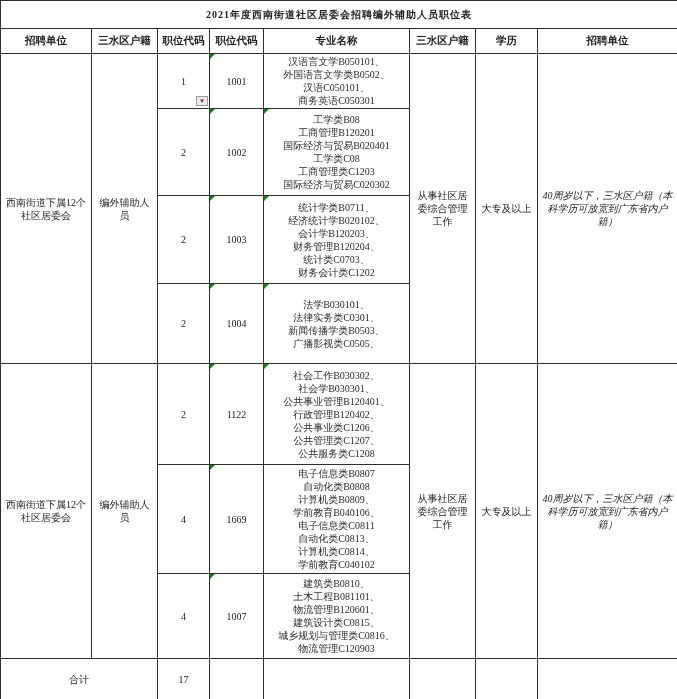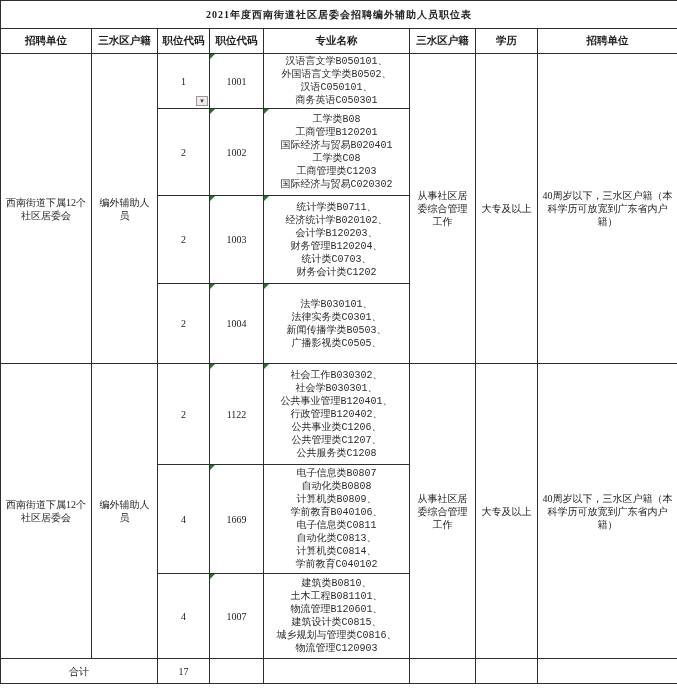"汉语言文学B050101、" td.majors { font-family: Liberation Mono, monospace -> none }
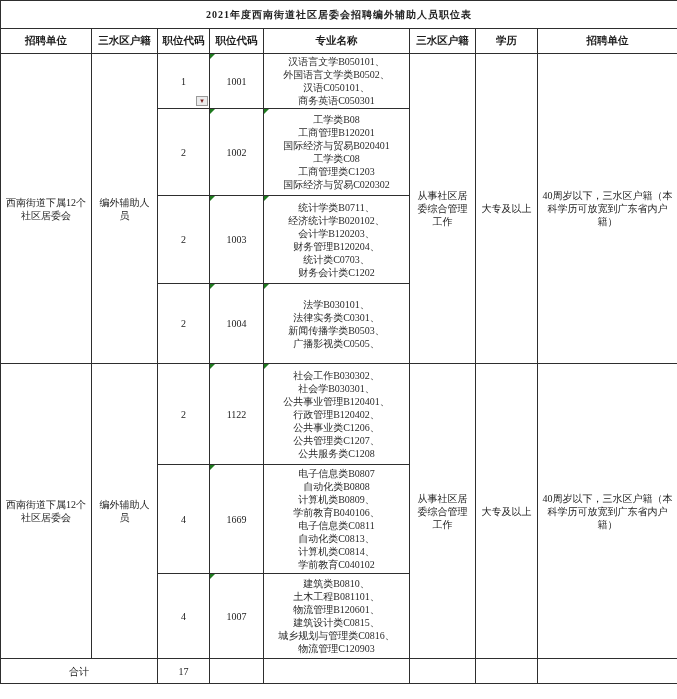"40周岁以下，三水区户籍（本科学历可放宽到广东省内户籍）" td.other-cell { font-style: none -> italic }
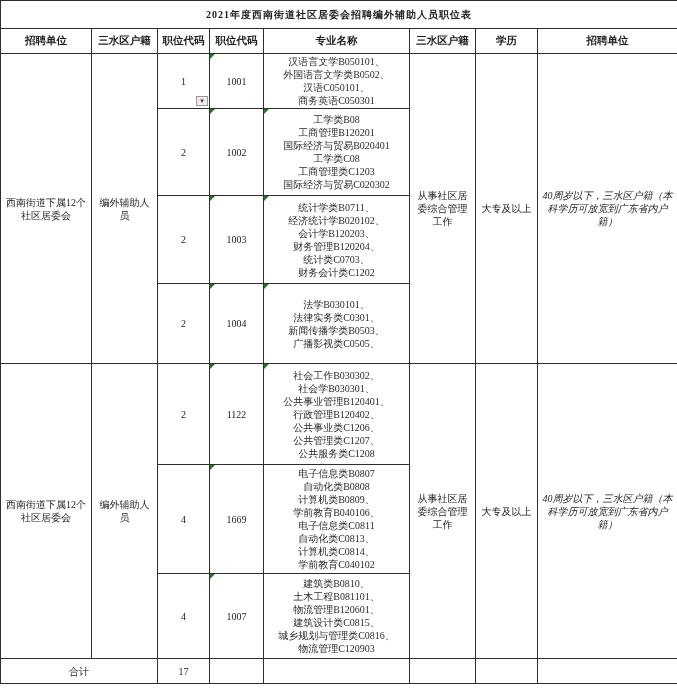"合计" tr { height: 25px -> 41px }
